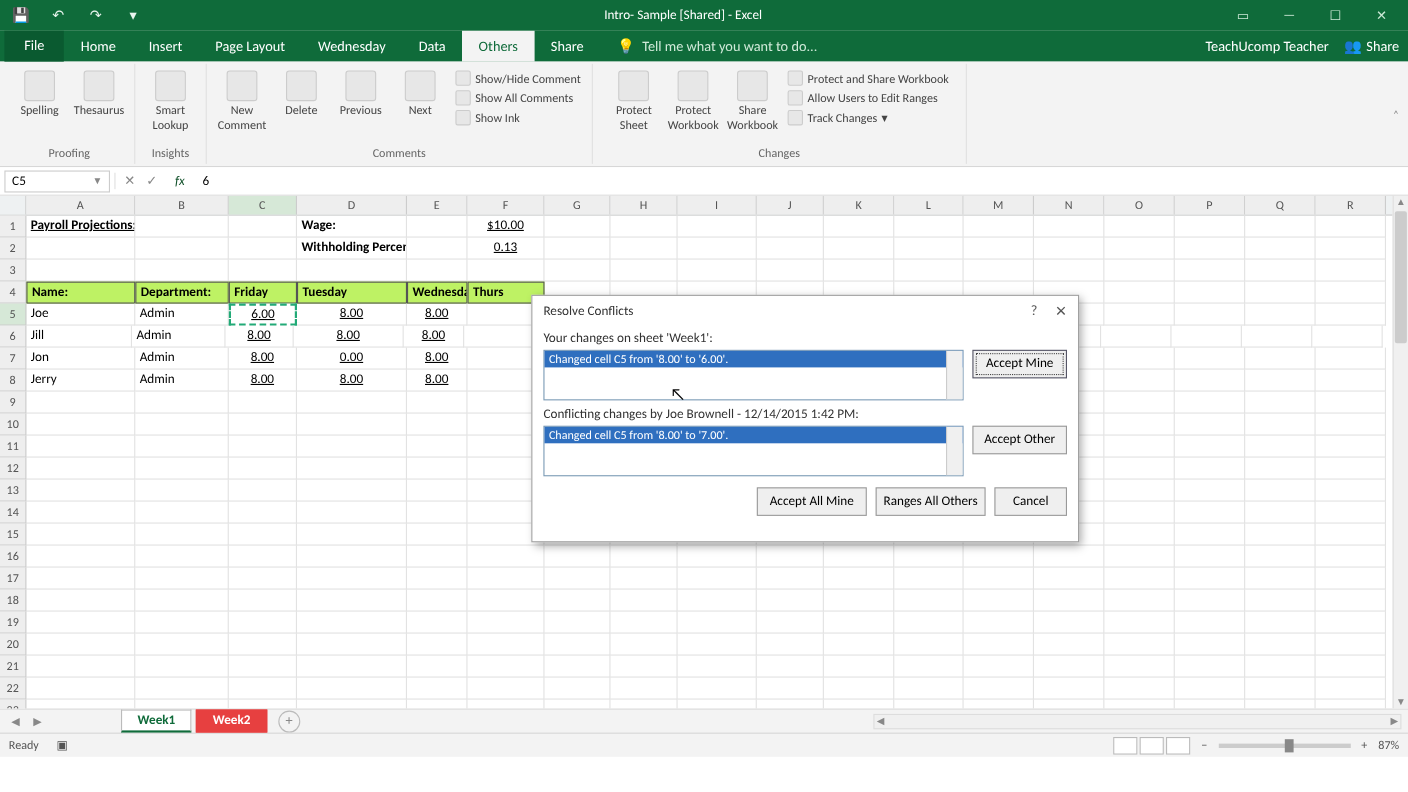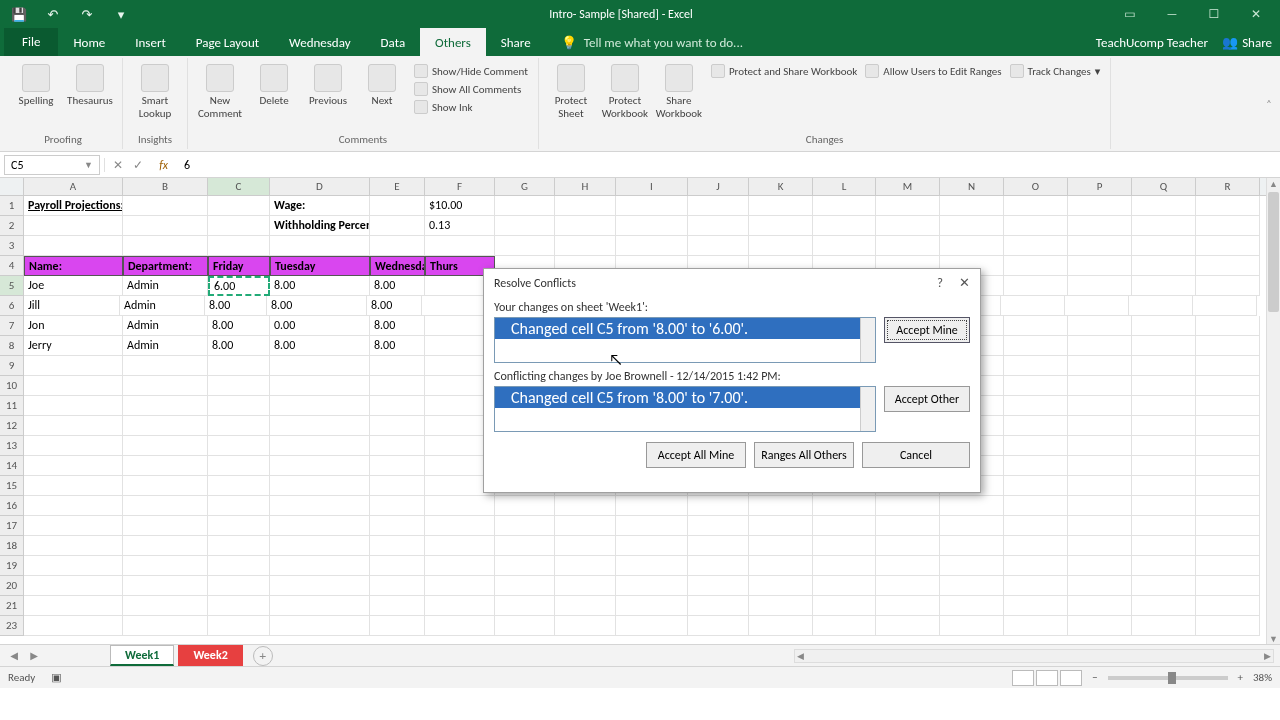"Protect and Share Workbook" div { flex-direction: row -> column }
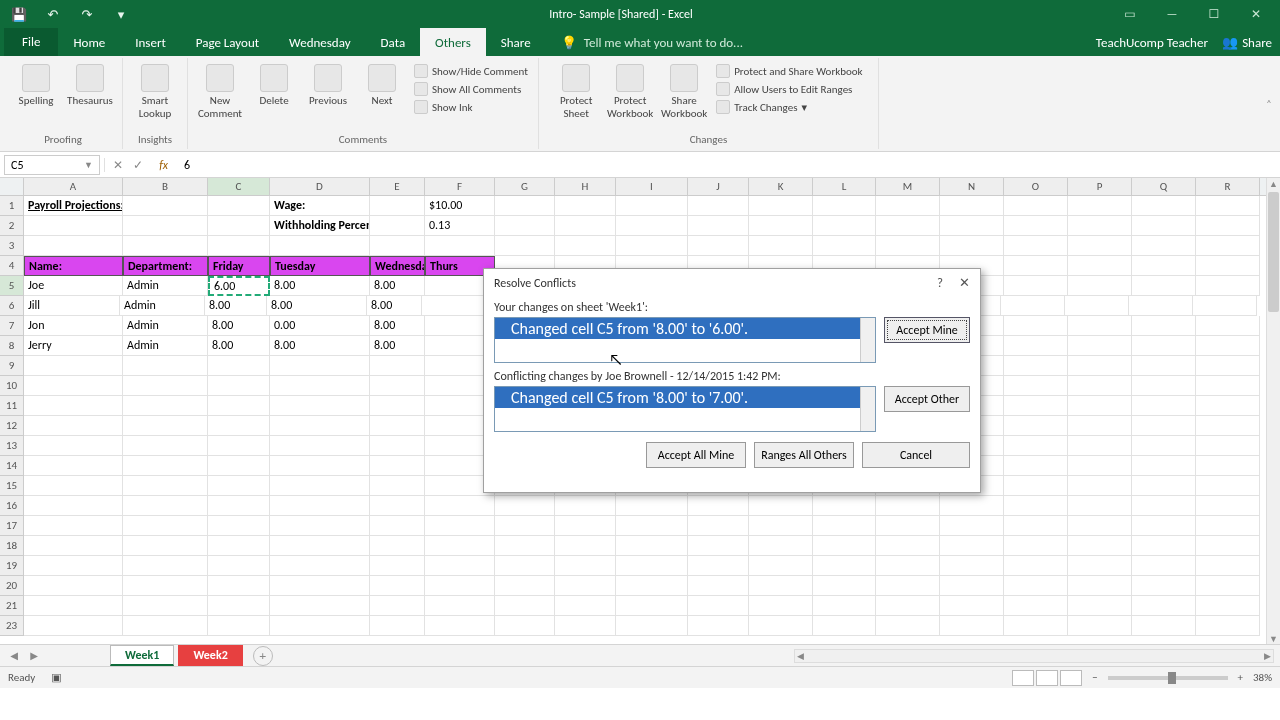"fx" .fx-label { color: #a16207 -> #14532d }
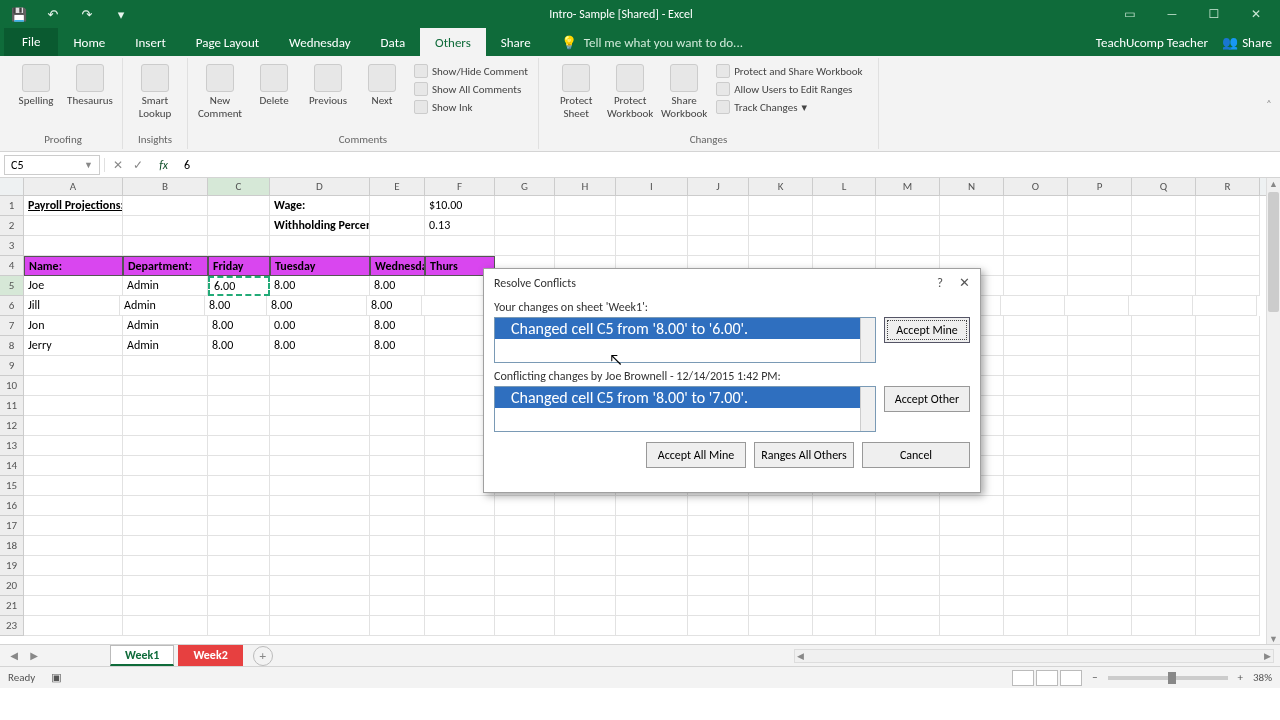"$10.00" .cell.right { text-align: left -> center; text-decoration: none -> underline }
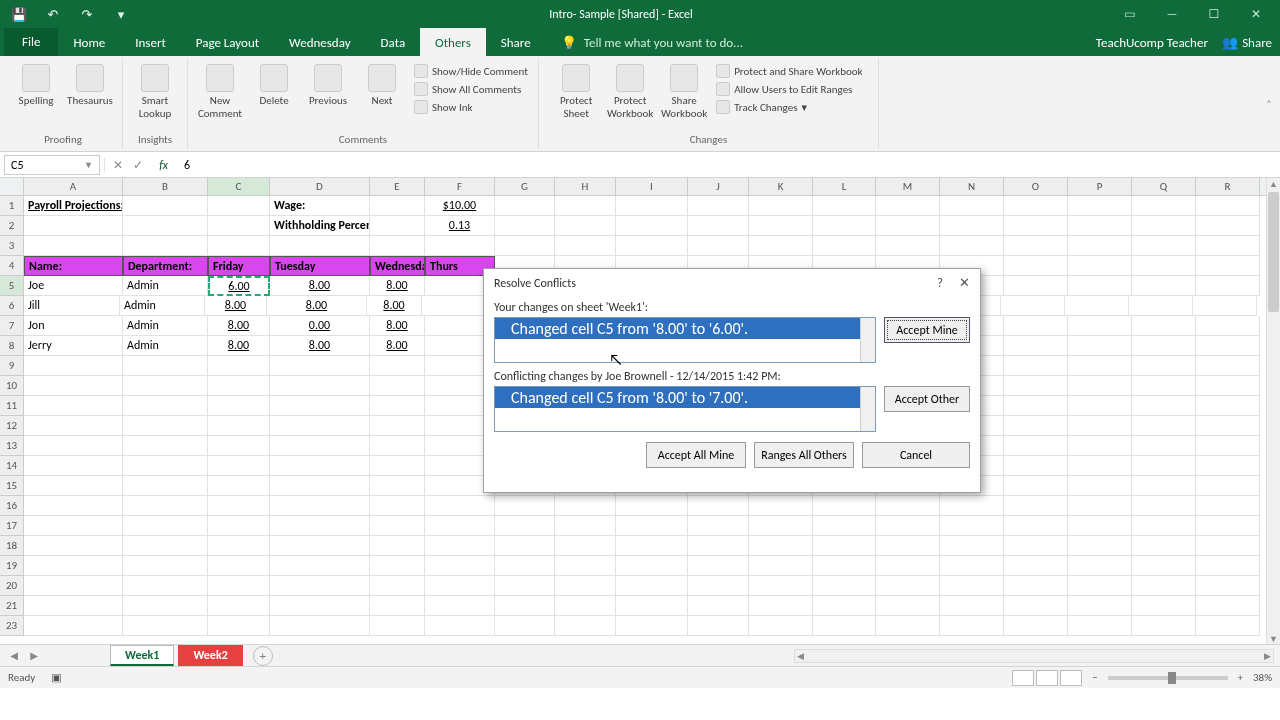"Name:" .cell.thead { background: #d946ef -> #bef264 }
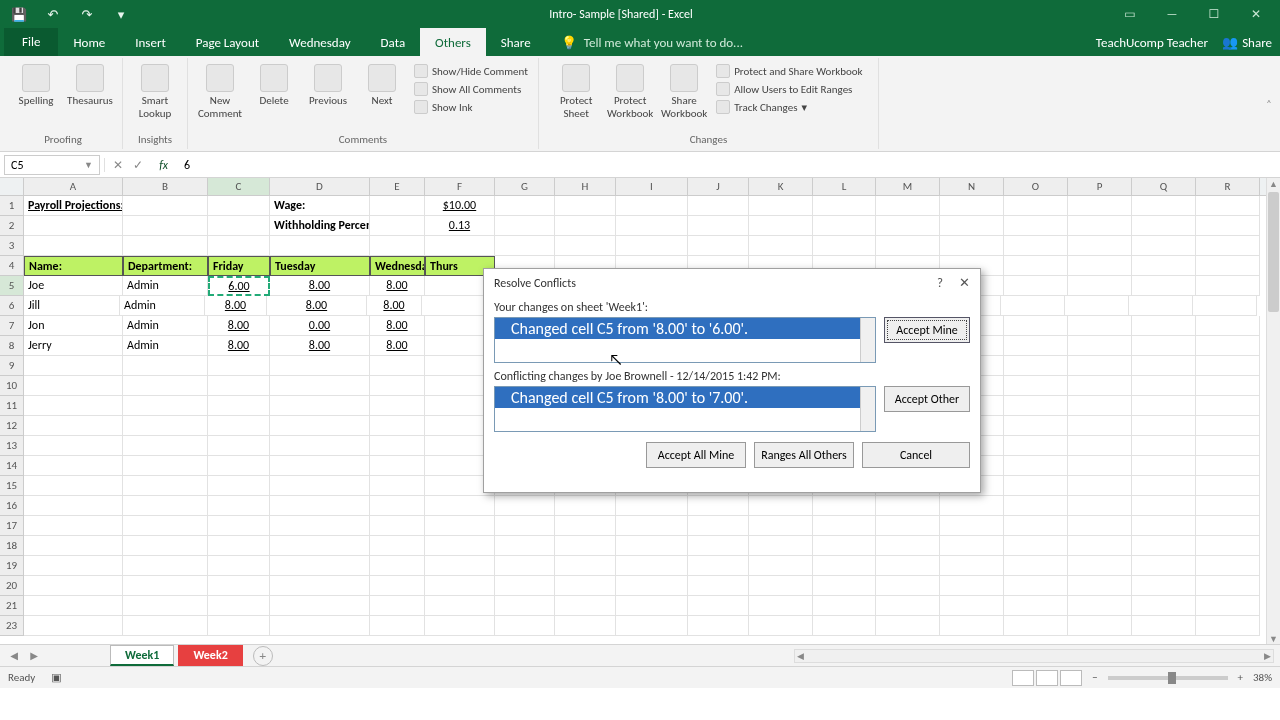"Changed cell C5 from '8.00'" .listbox .sel-item { font-size: 16px -> 11px; padding: 1px 16px -> 1px 4px }
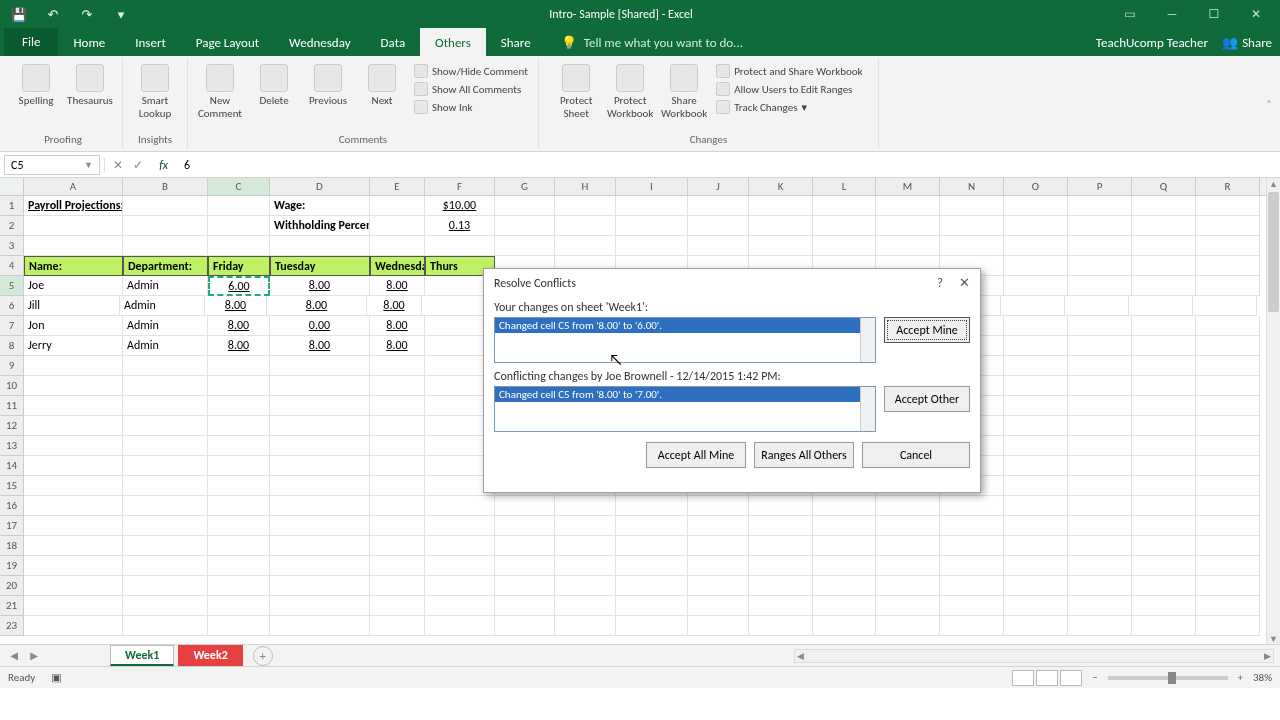"Cancel" button.dlg-btn { width: 108px -> 66px }
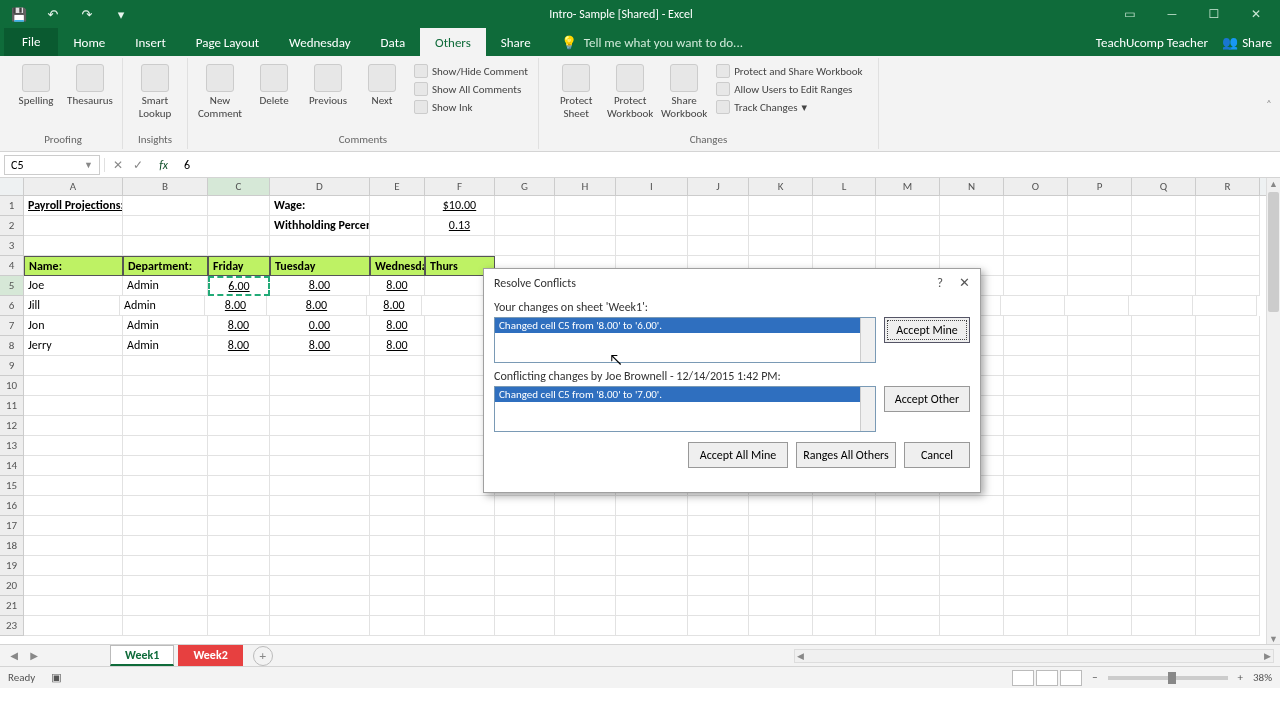"22" div.row { html: none -> <div> <div>22</div> <div></div> <div></div> <div></div> <div></div> <div></div> <div></div> <div></div> <div></div> <div></div> <div></div> <div></div> <div></div> <div></div> <div></div> <div></div> <div></div> <div></div> <div></div> </div> }
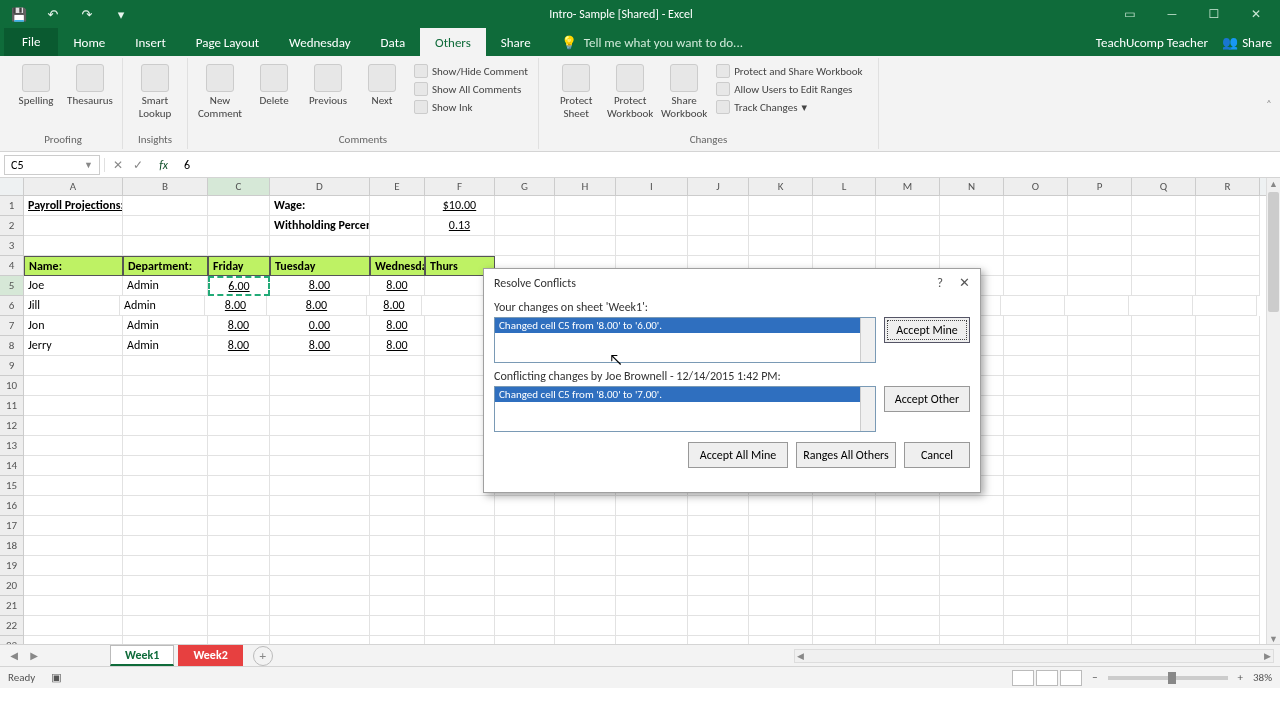"38%" span { text: 38% -> 87% }
